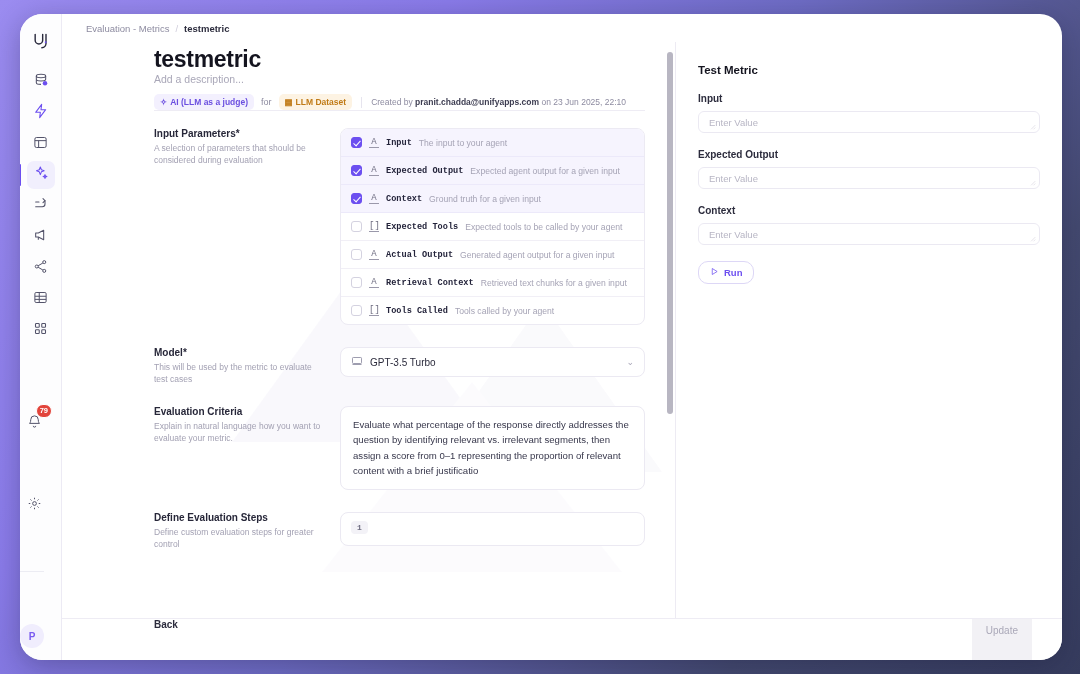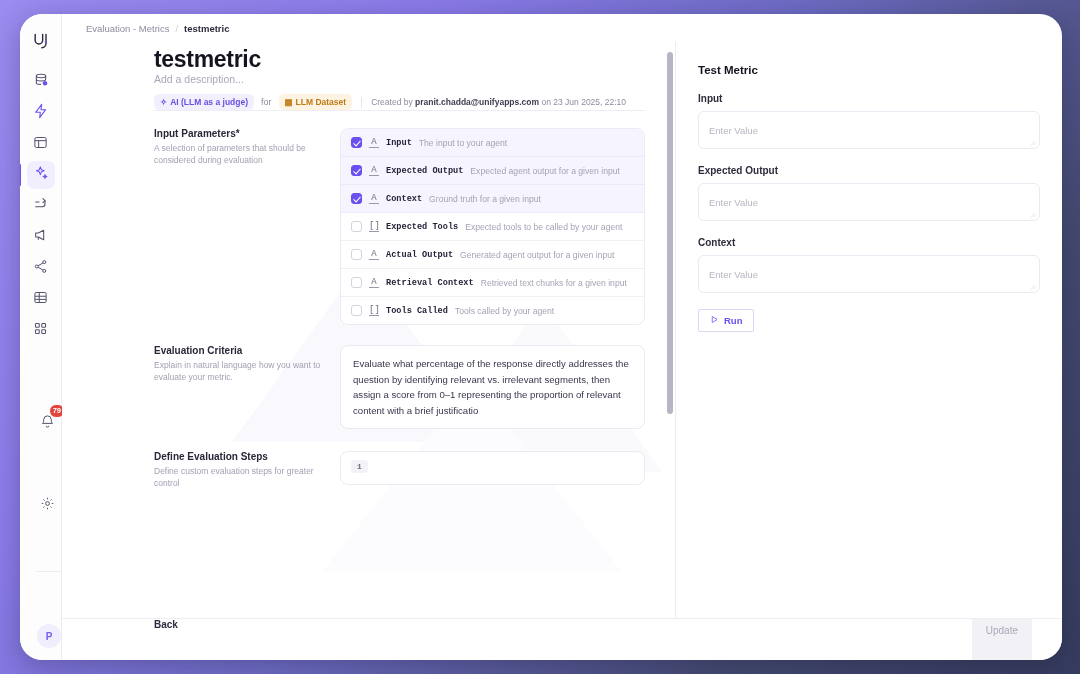"Enter Value" .tp-input { height: 38px -> 22px }
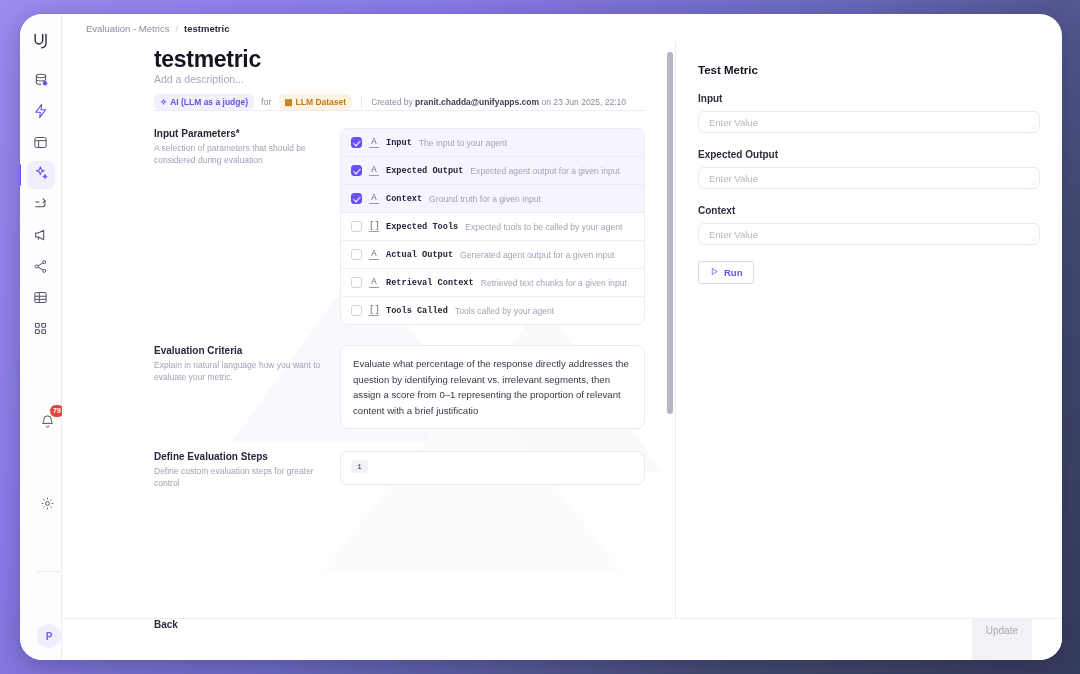"Run" .run-btn { border-radius: 2px -> 10px }
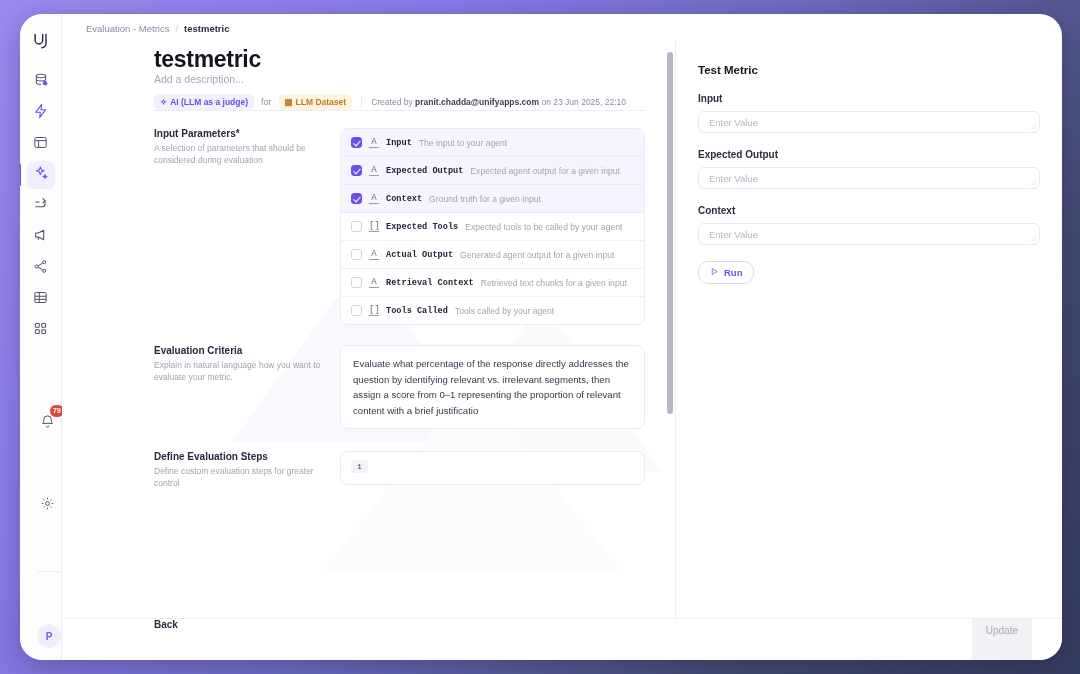"Model*" div.row { html: none -> <div> <div> <div>Model*</div> <div>This will be used by the metric to evaluate test cases</div> </div> <div> <div> <span> <svg> <rect></rect> <path></path> </svg> </span> <span>GPT-3.5 Turbo</span> <span>⌄</span> </div> </div> </div> }
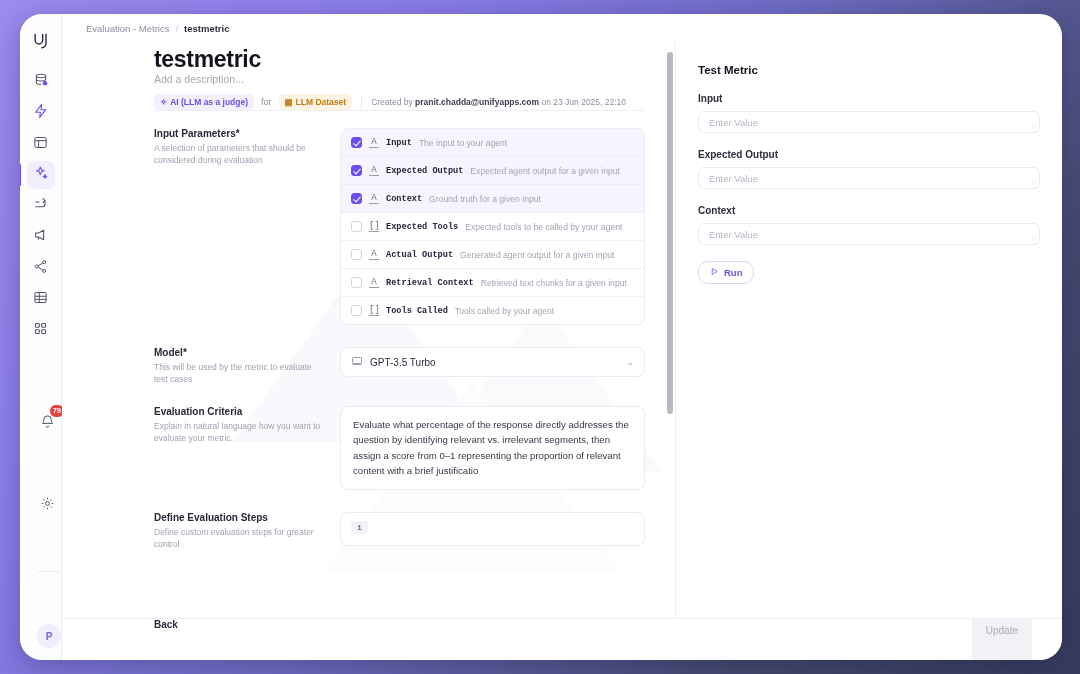"79" .rail-bottom { align-items: flex-end -> flex-start }
